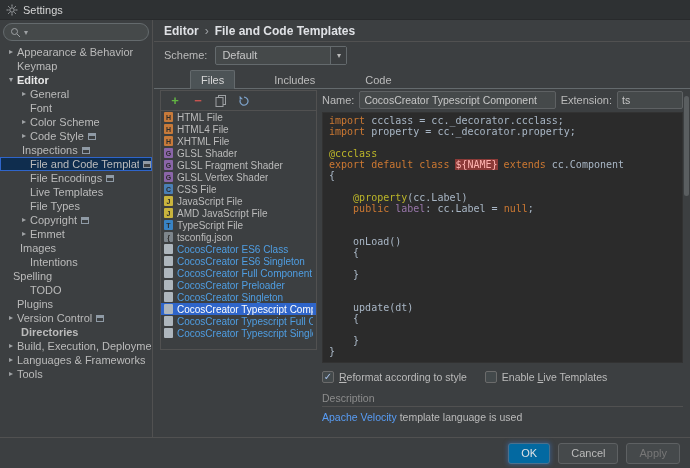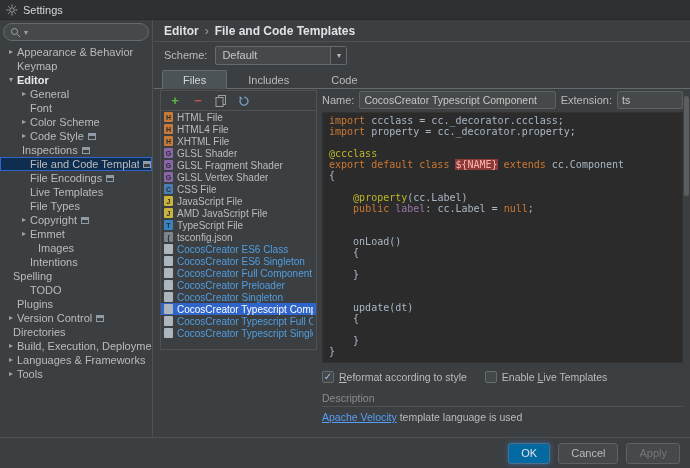"Files" .tab { margin-left: none -> 28px; padding: 0 20px -> 0 10px }
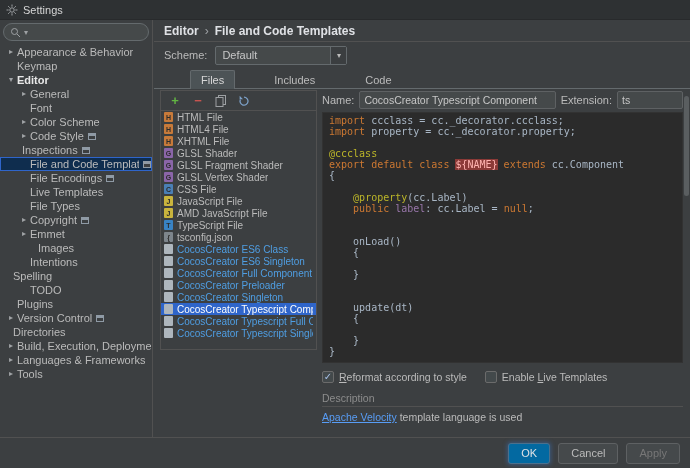"Images" div.tree-row { padding-left: 25px -> 7px }
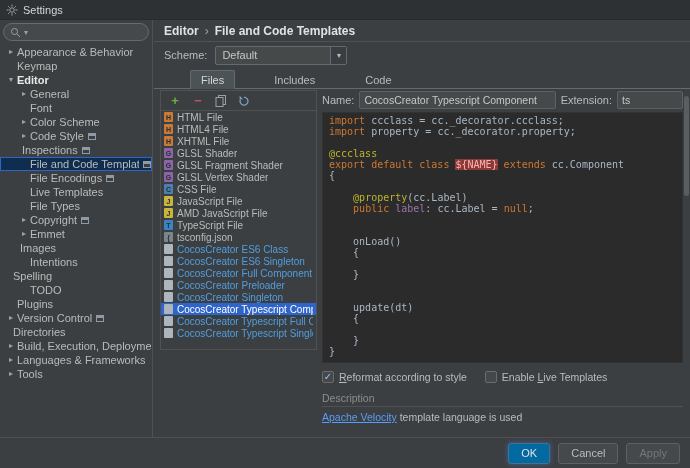"Directories" div.tree-row { font-weight: none -> bold; padding-left: 0 -> 8px }
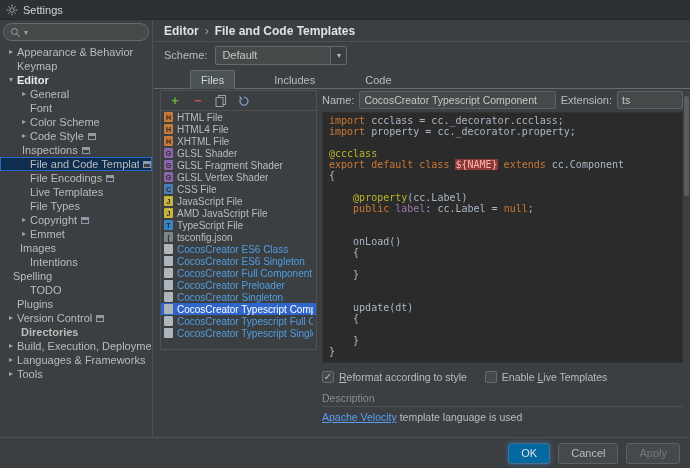"Apache Velocity" .link { text-decoration: underline -> none }
